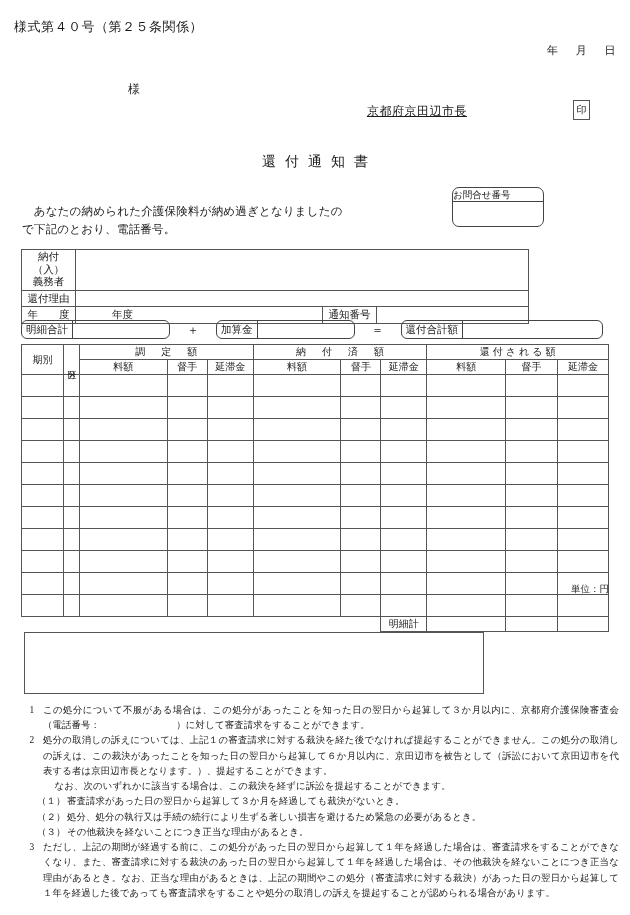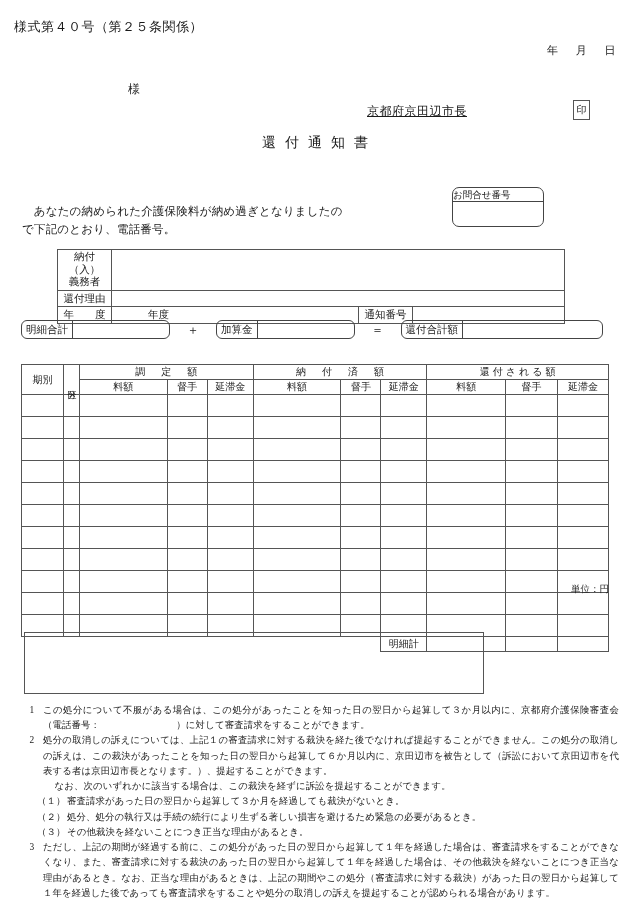"還付通知書" .doc-title { top: 134px -> 153px }
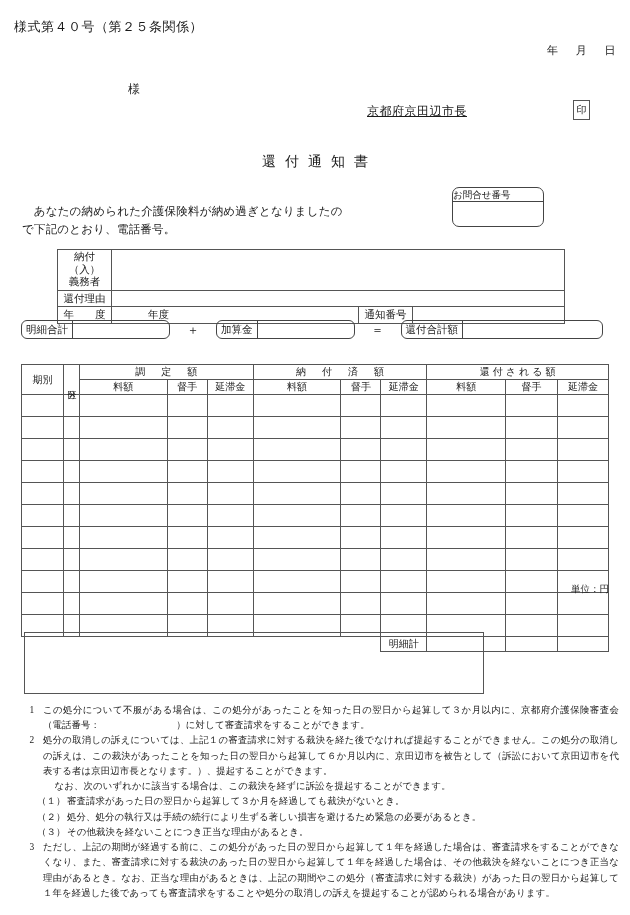"納付（入）" .t-top { margin-left: 36px -> none }
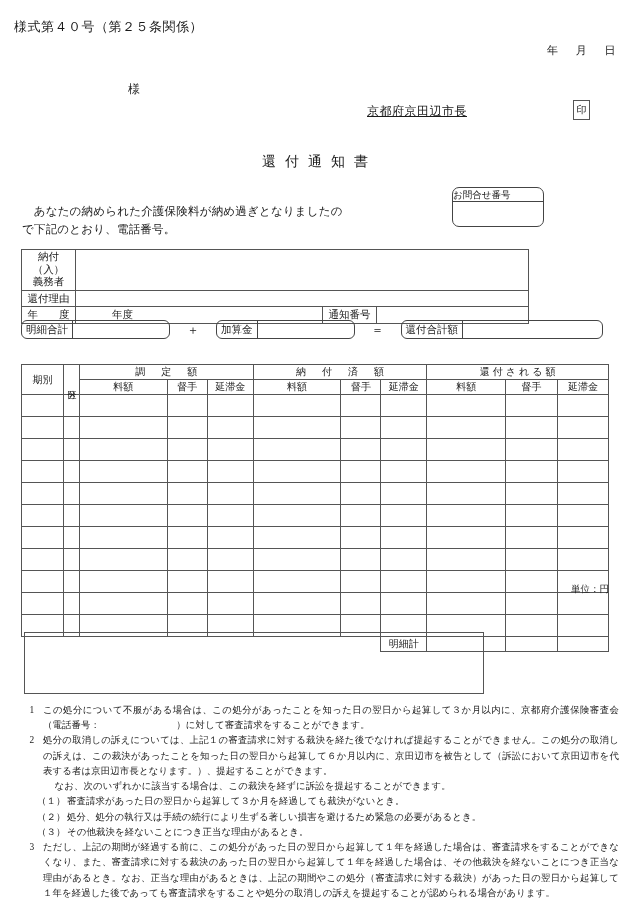"期別" .t-main { top: 364px -> 344px }
